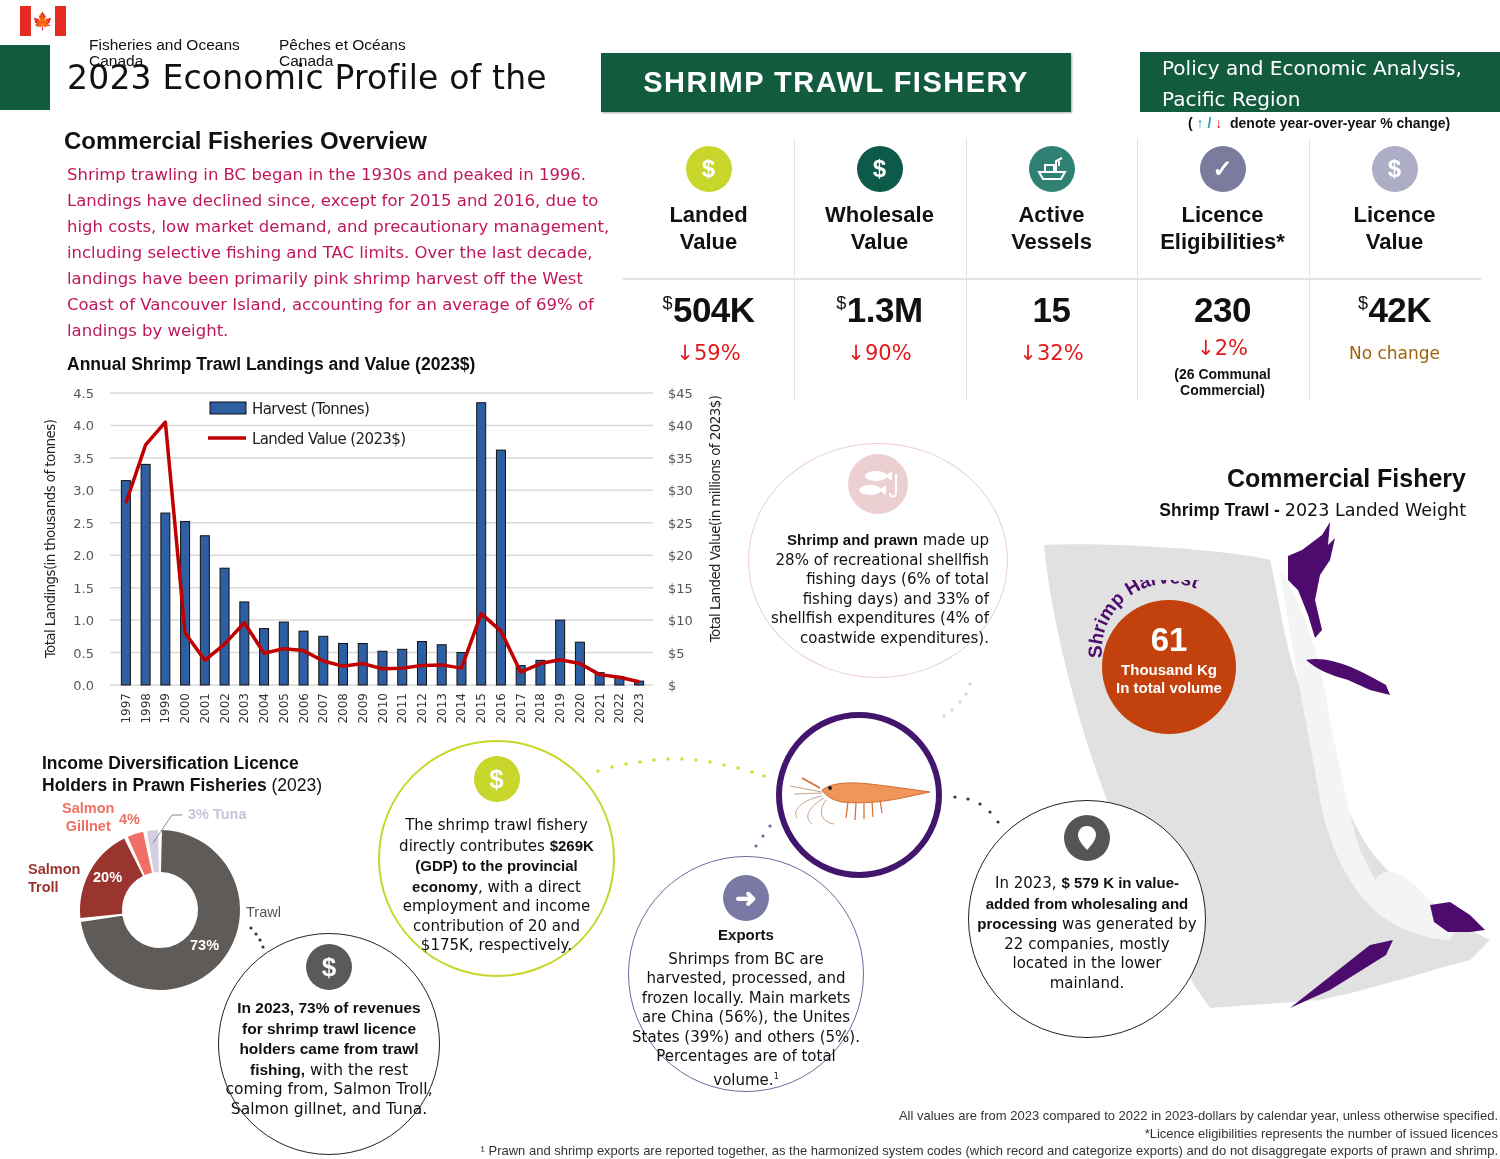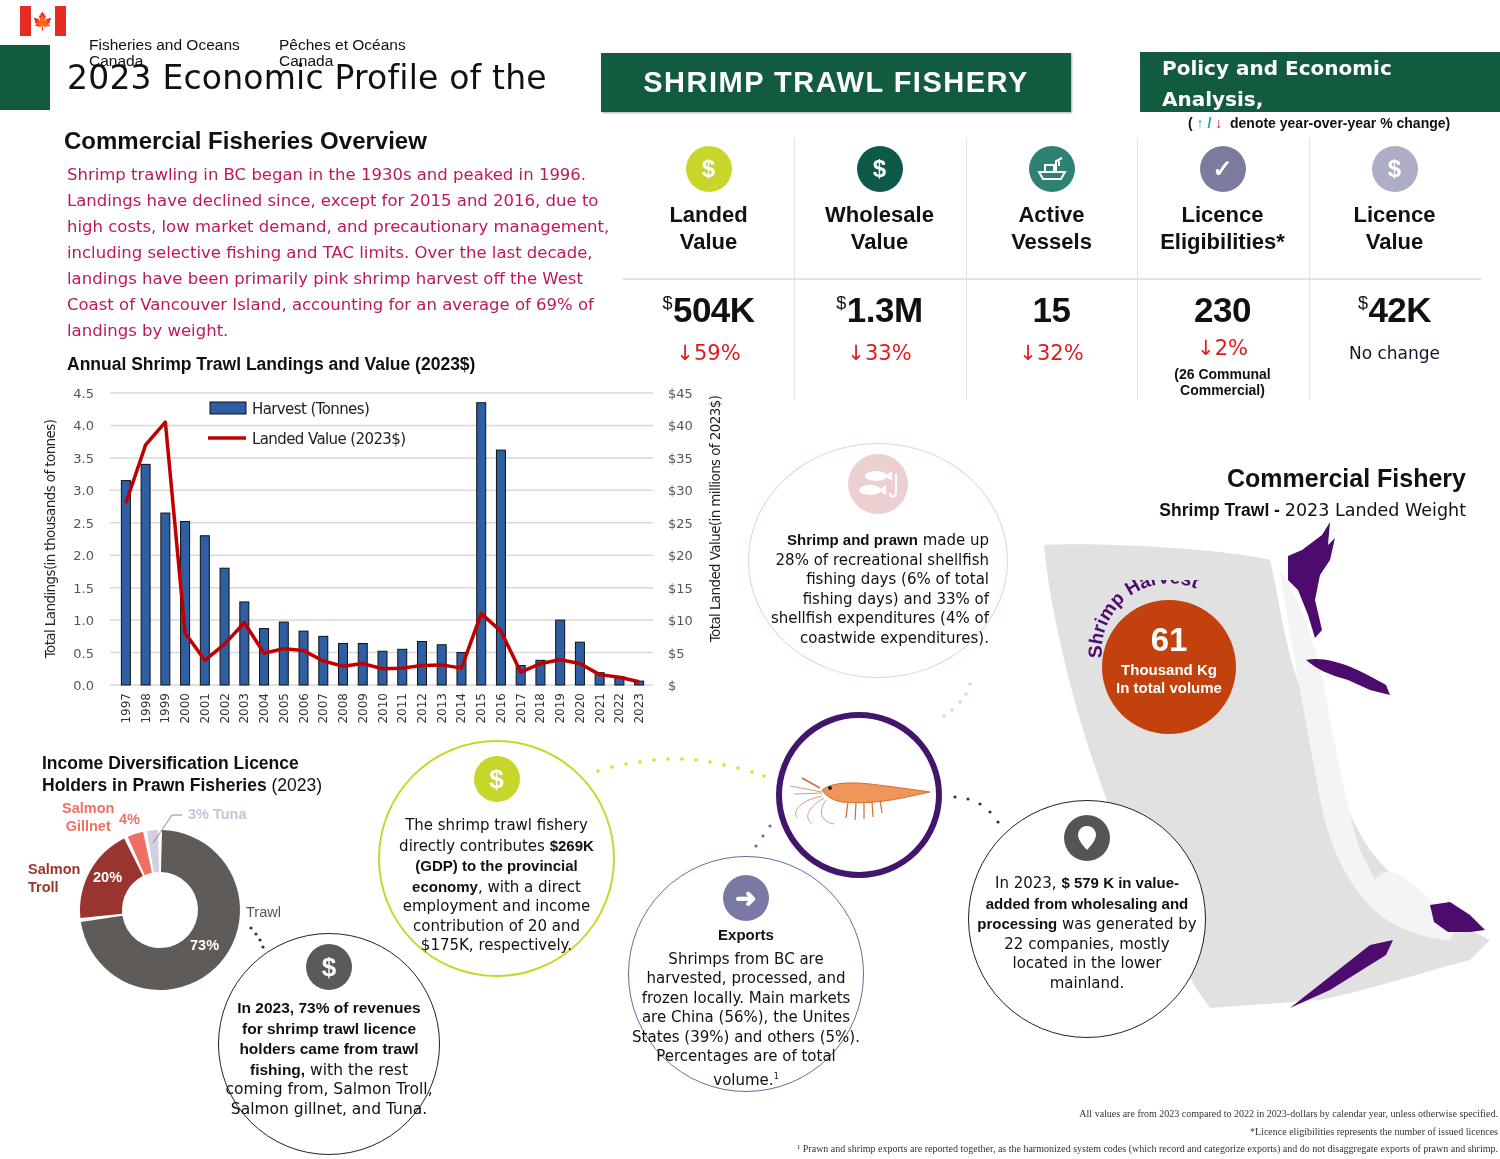"Policy and Economic Analysis," .policy-banner { font-weight: bold -> normal }
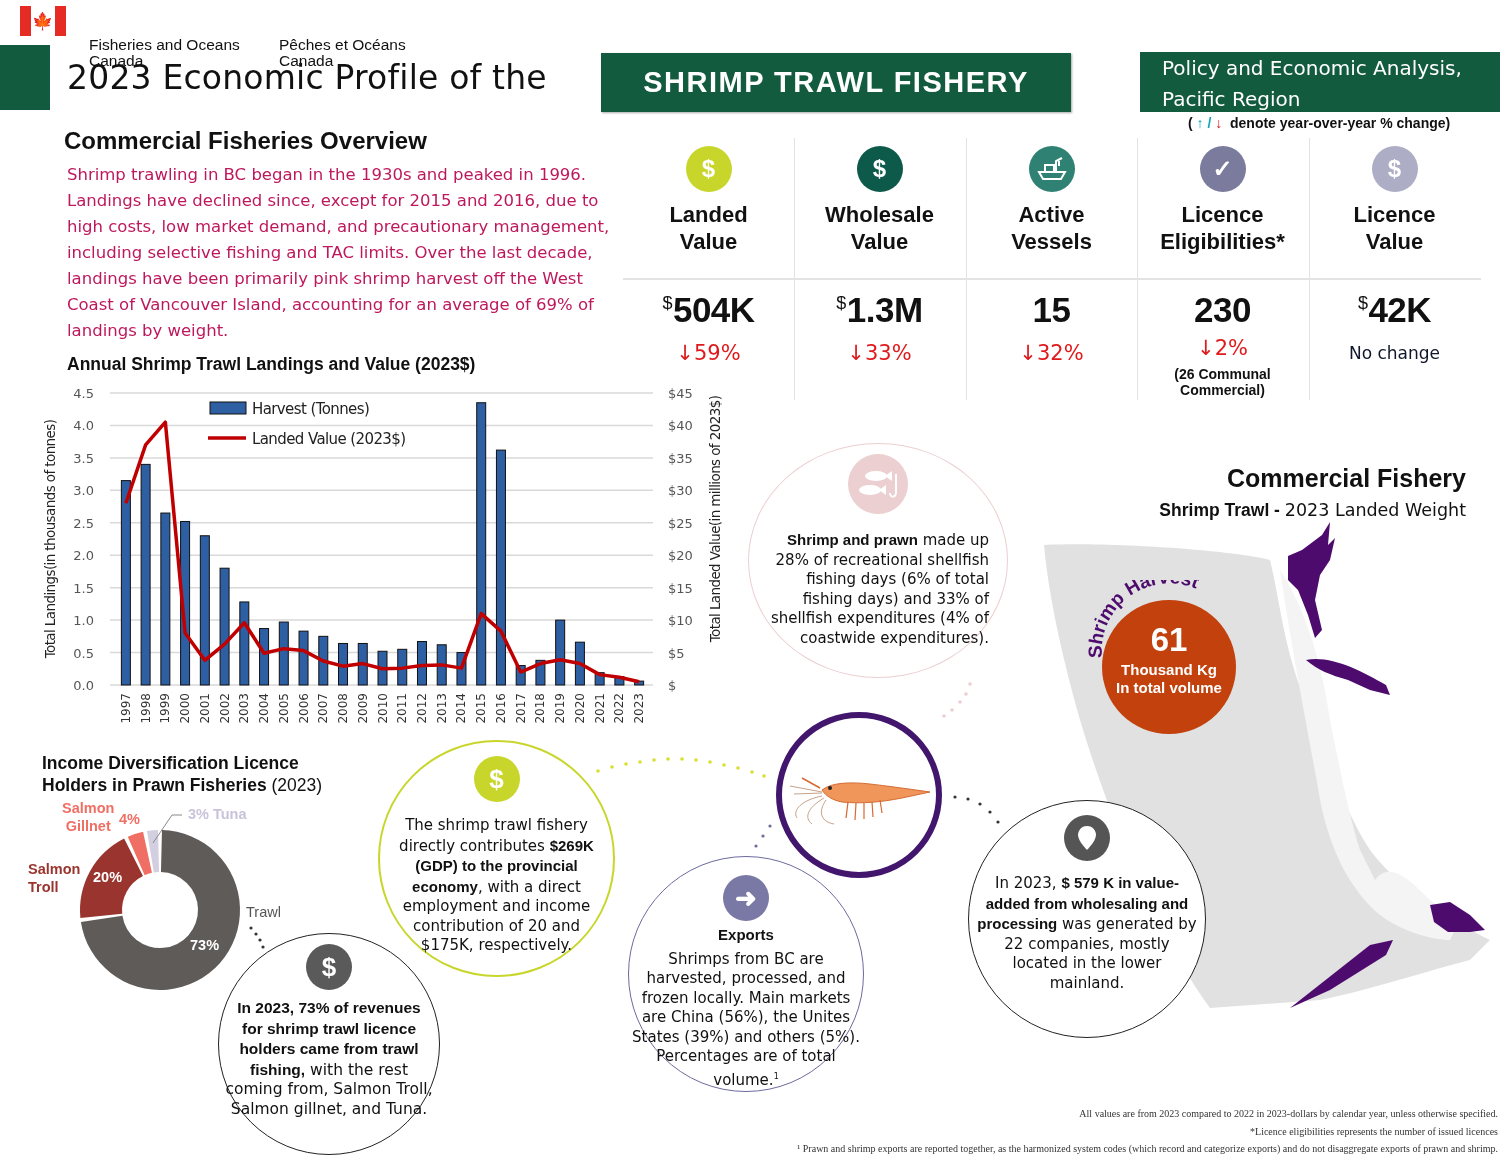"↓33%" div.kpi-change { text: 33% -> 90% }
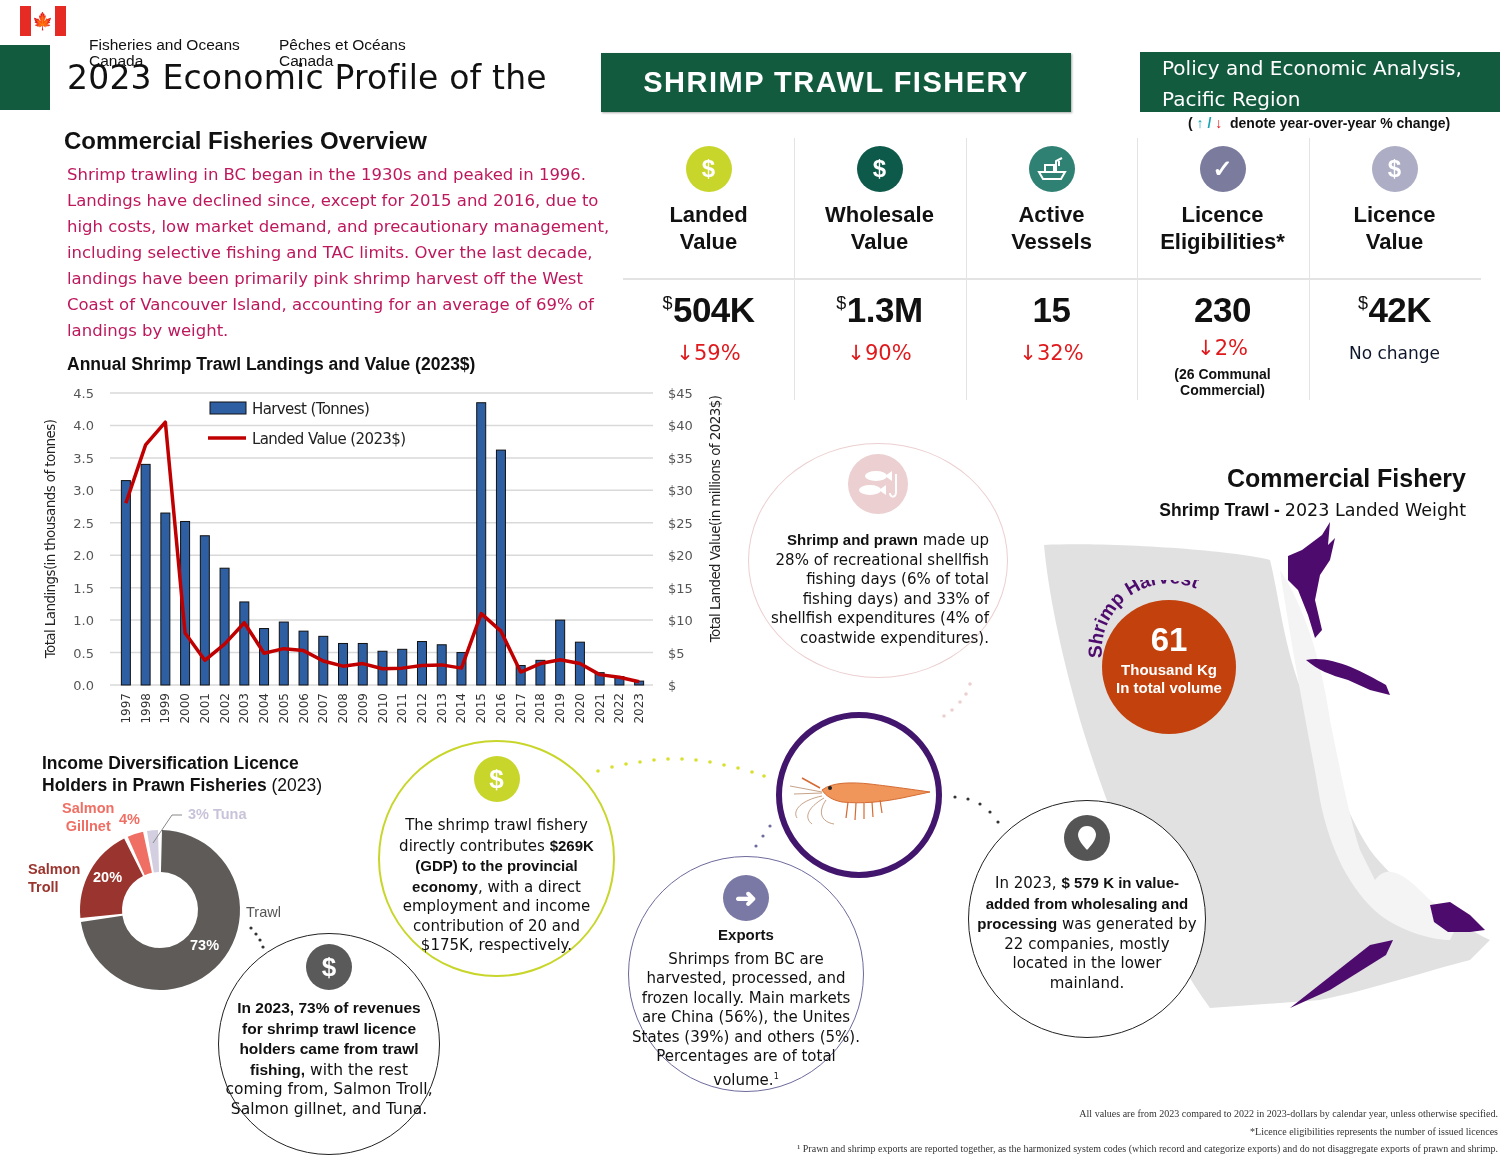"No change" .kpi-change.neutral { color: #0f172a -> #a16207 }
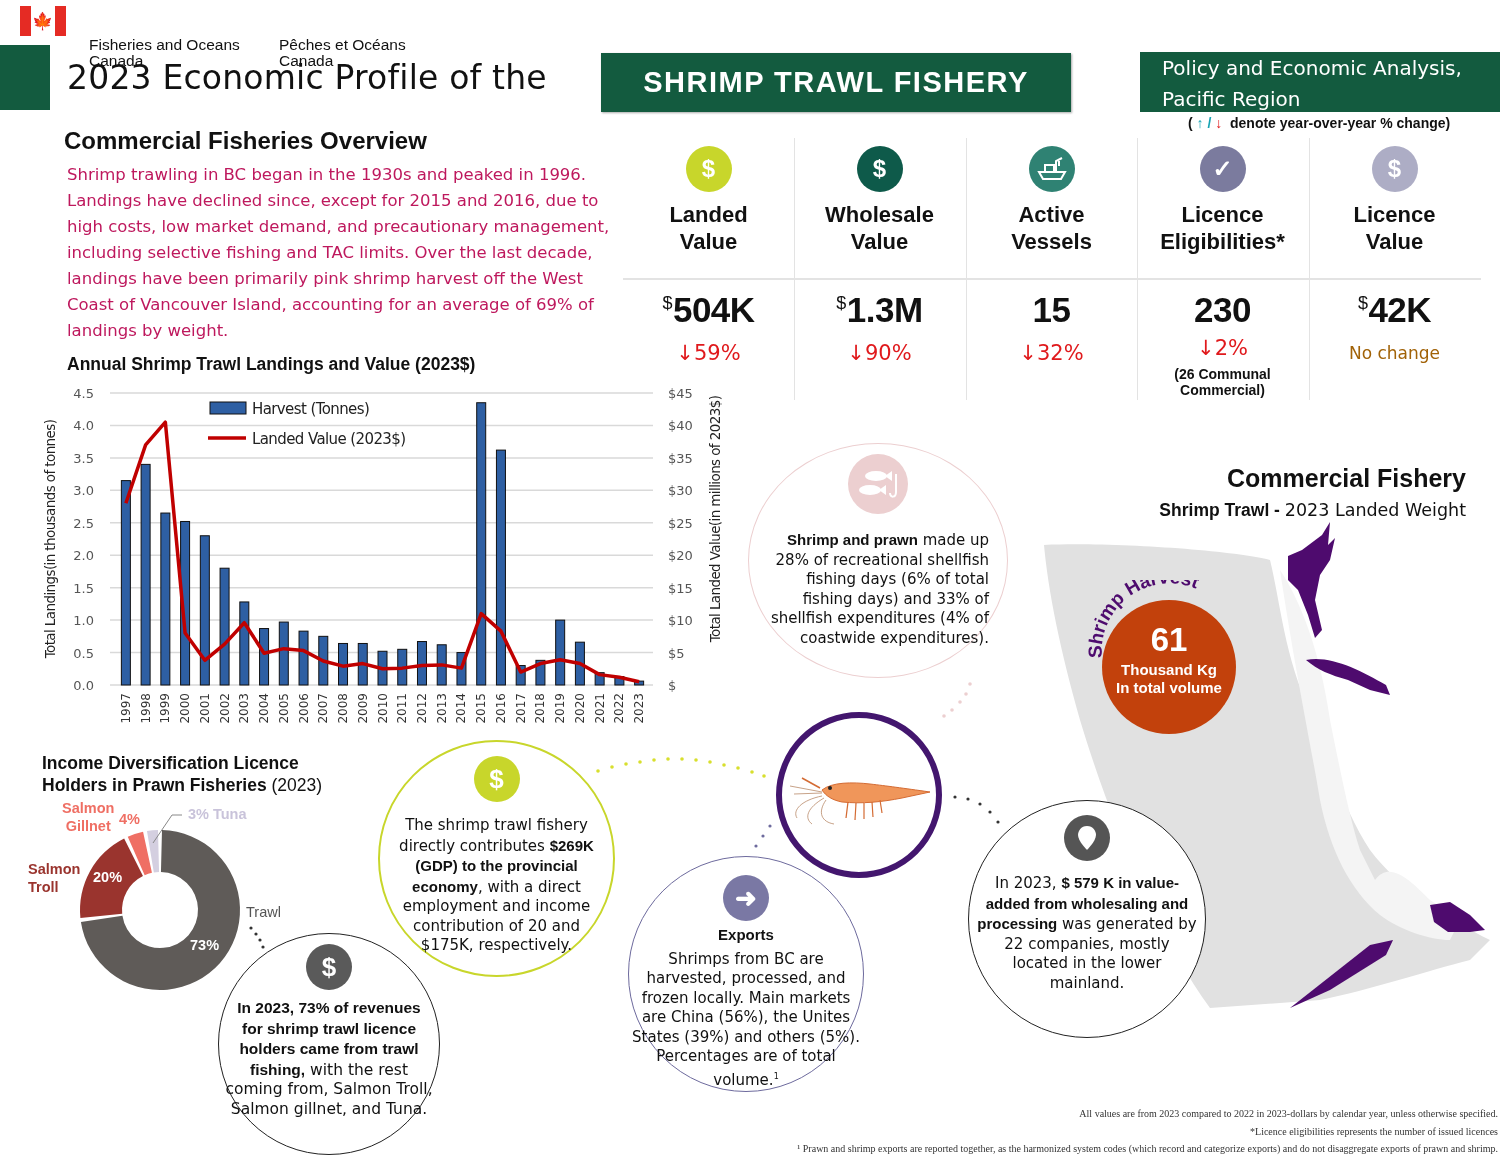"All values are from 2023" .foot { font-family: Liberation Serif, serif -> Liberation Sans, sans-serif; font-size: 10px -> 13px }
